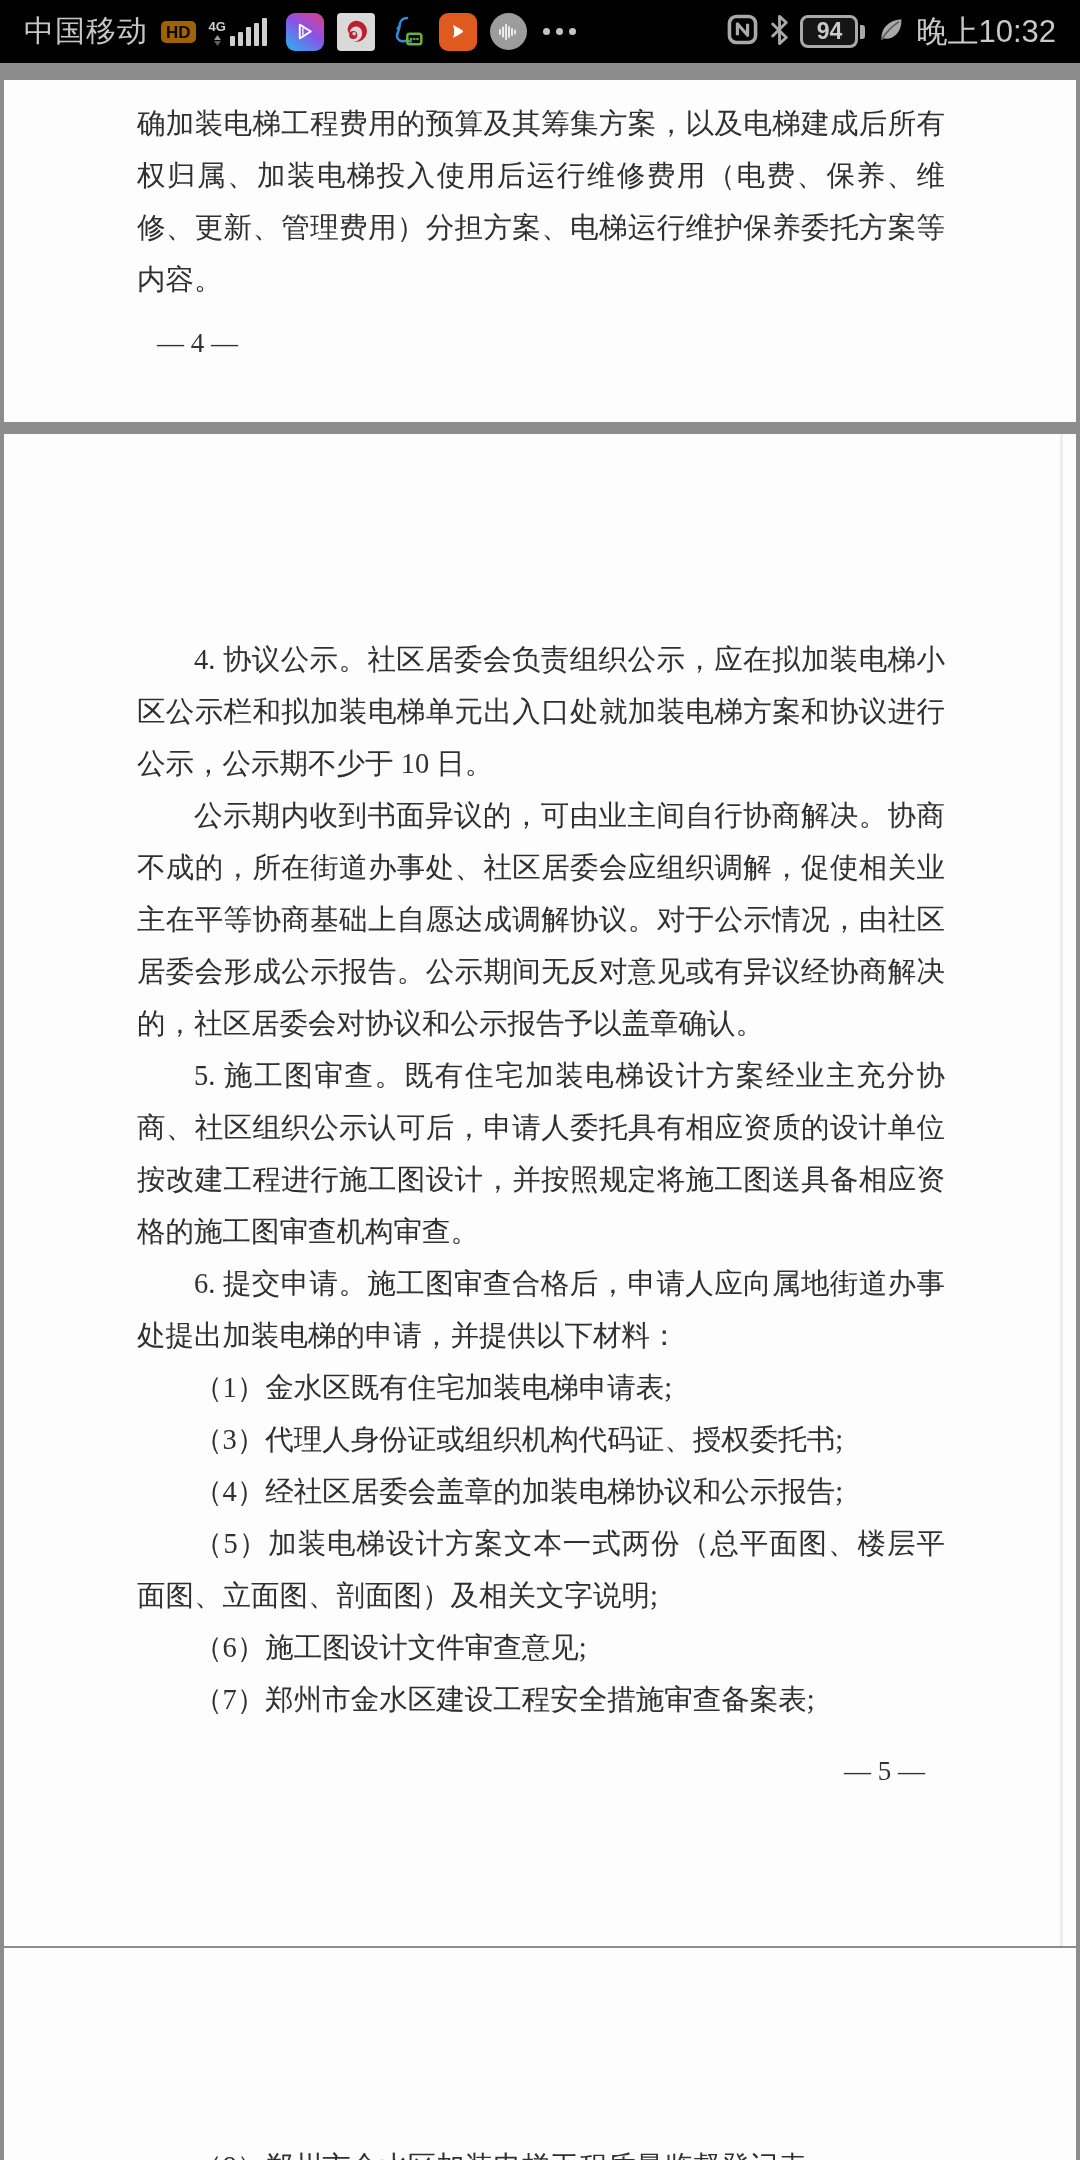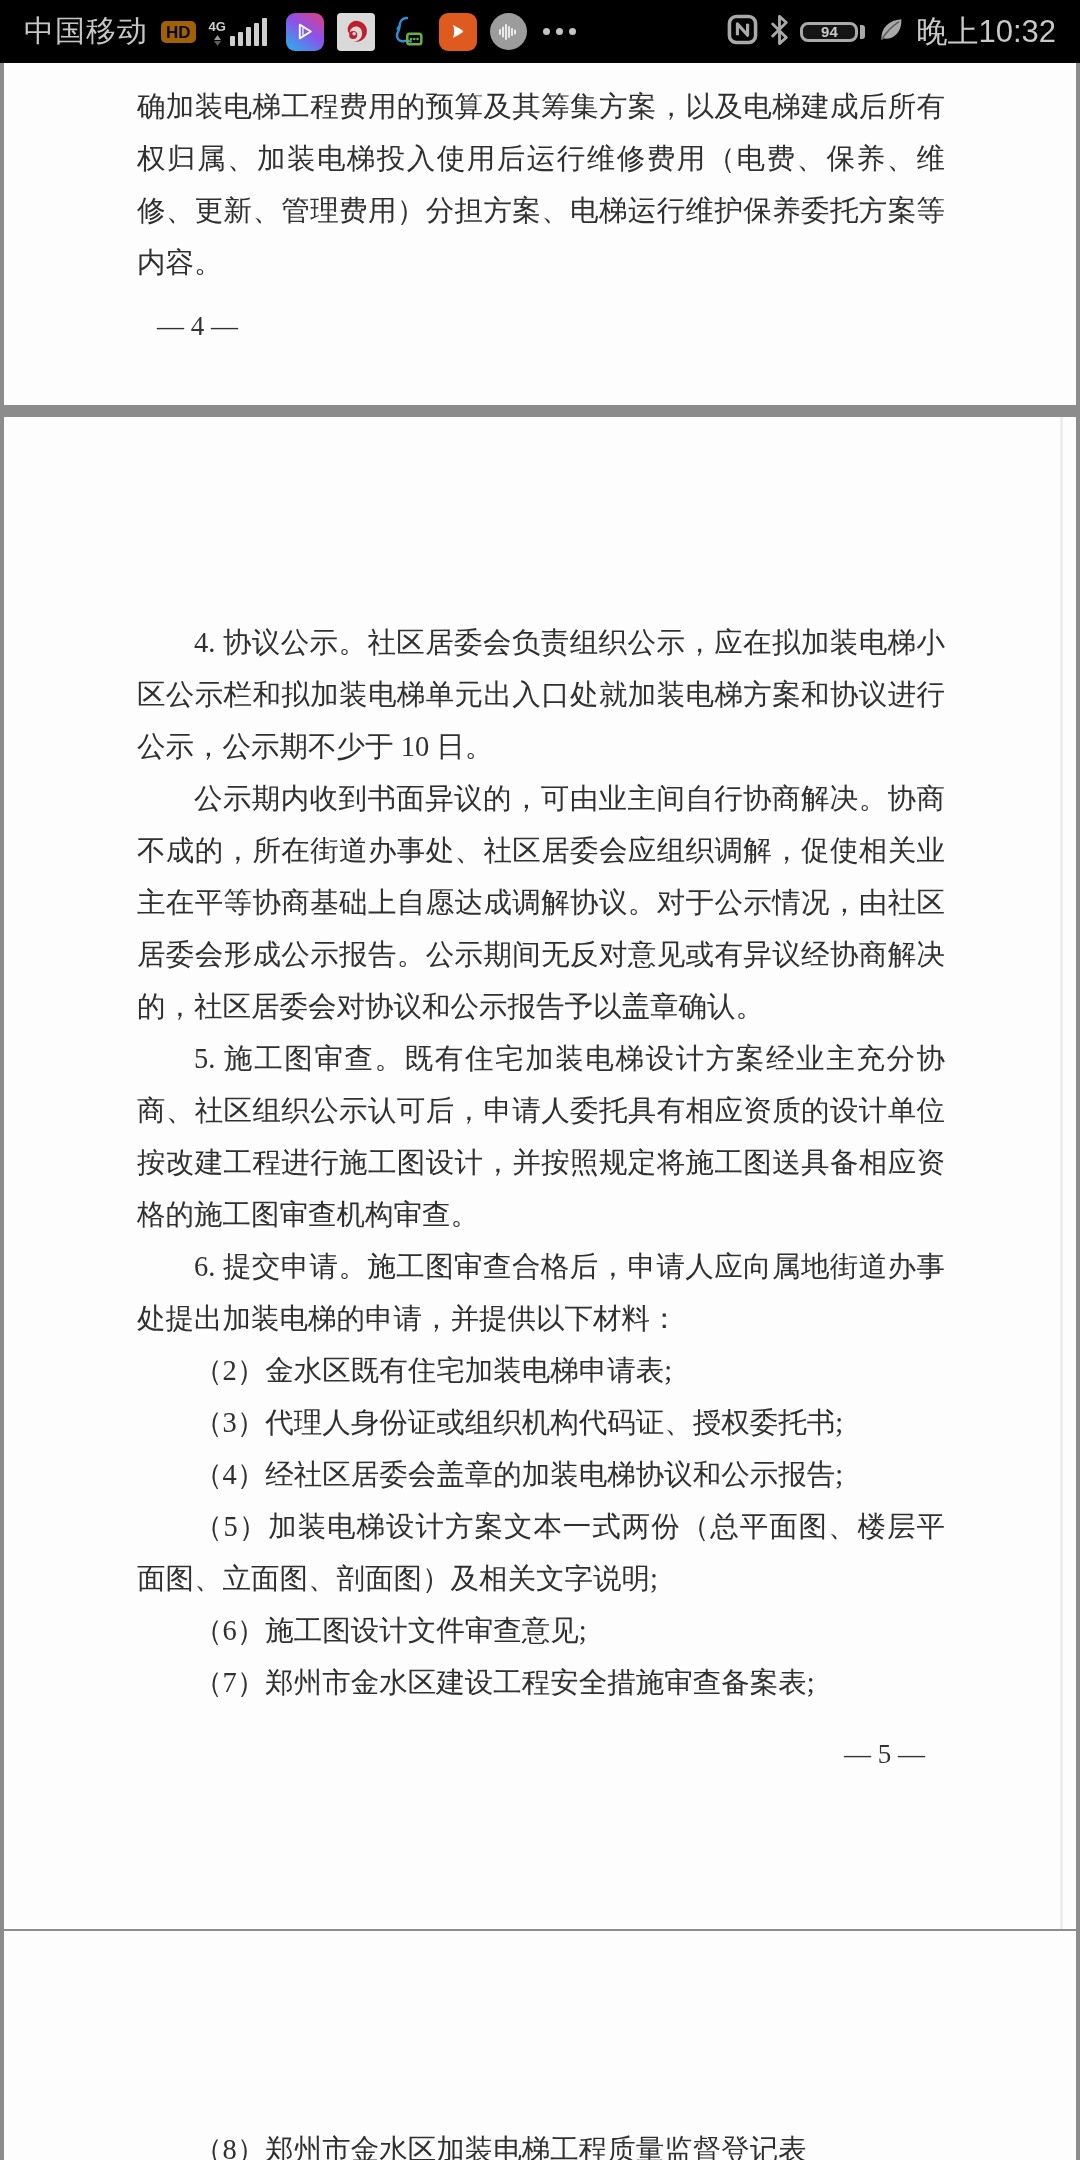"94" .battery-body { font-size: 15px -> 23px; height: 20px -> 33px }
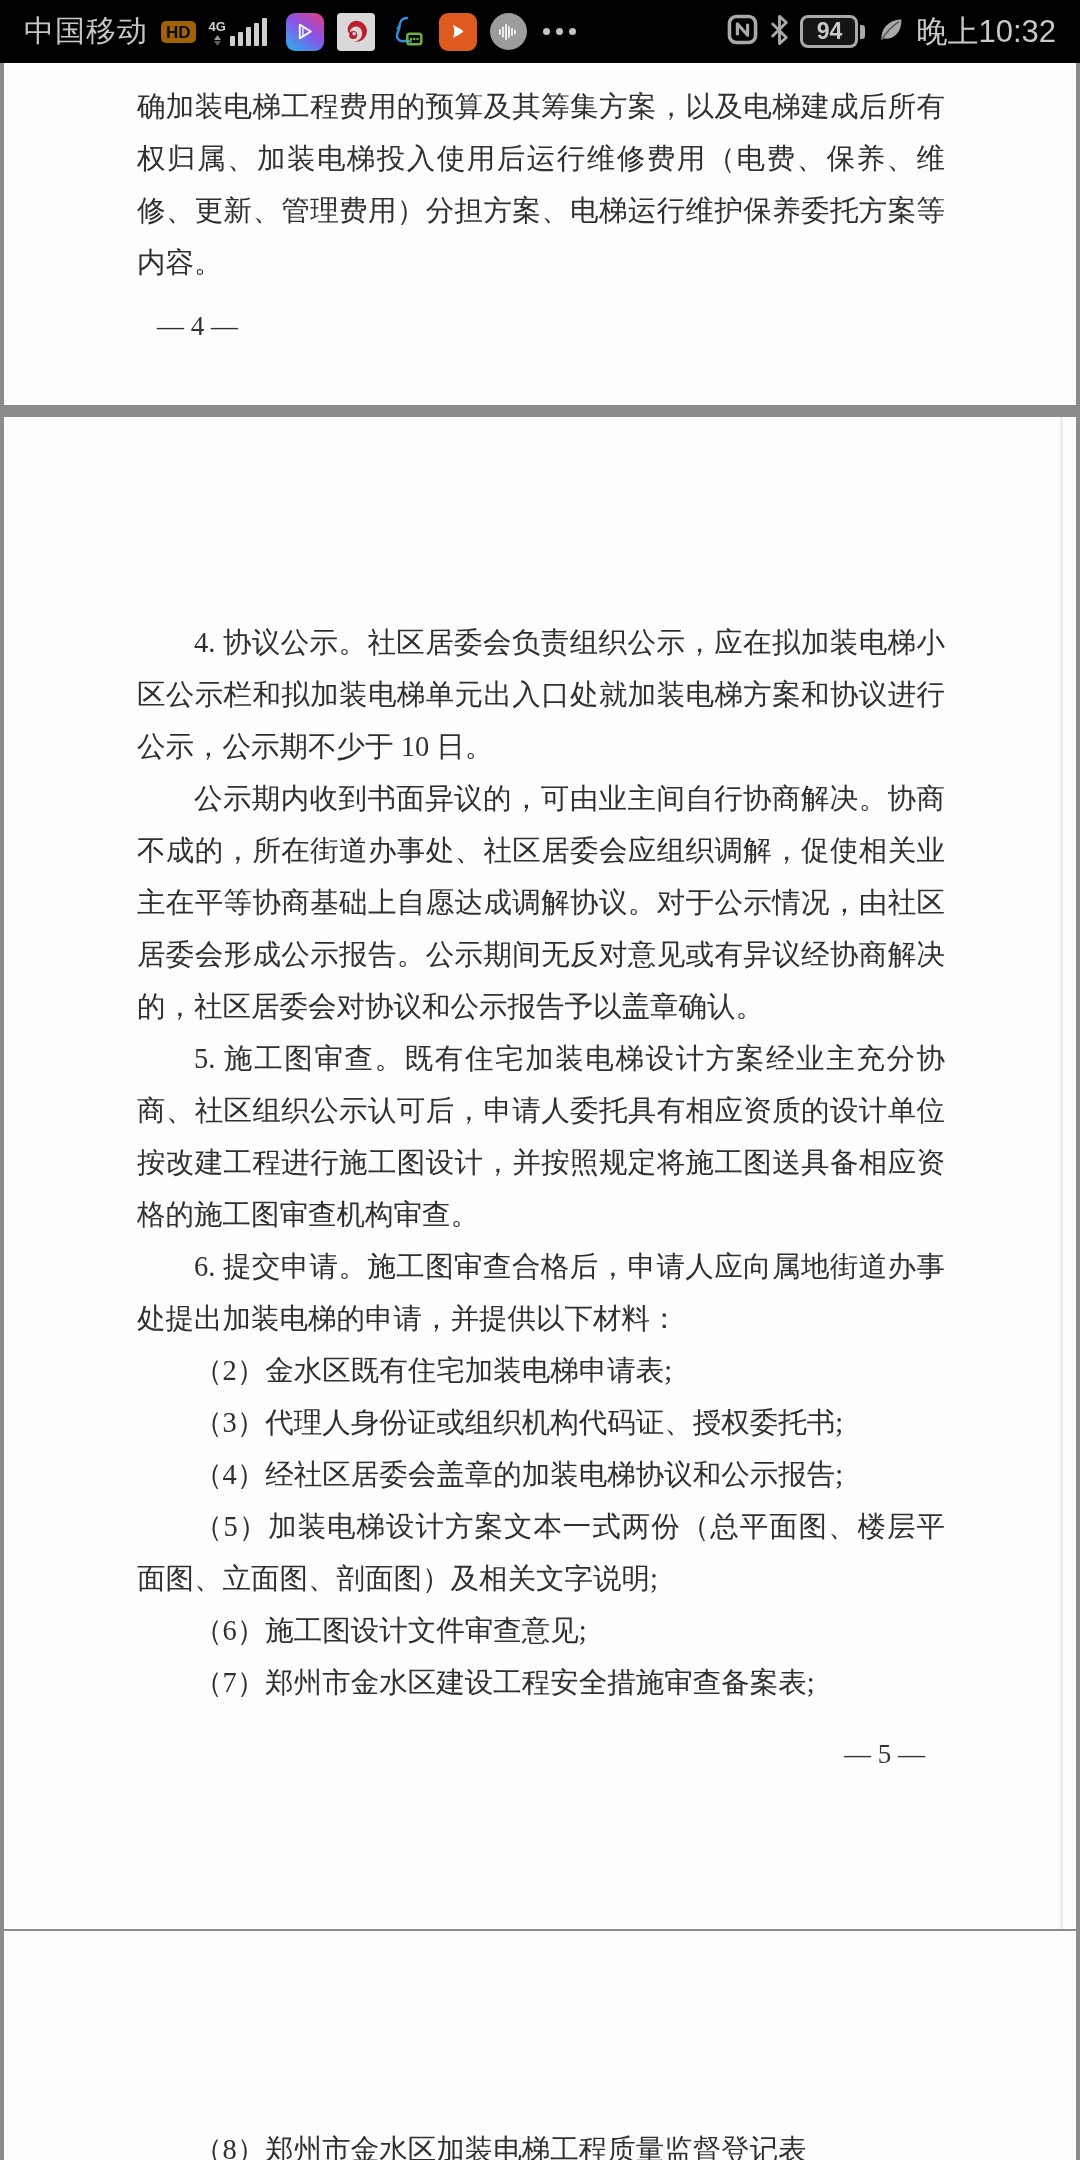"确加装电梯工程费用的预算及其筹集方案，以及电梯建成后所有权归属、加装电梯投入使用" .page--4 .content { margin-top: none -> 17px }
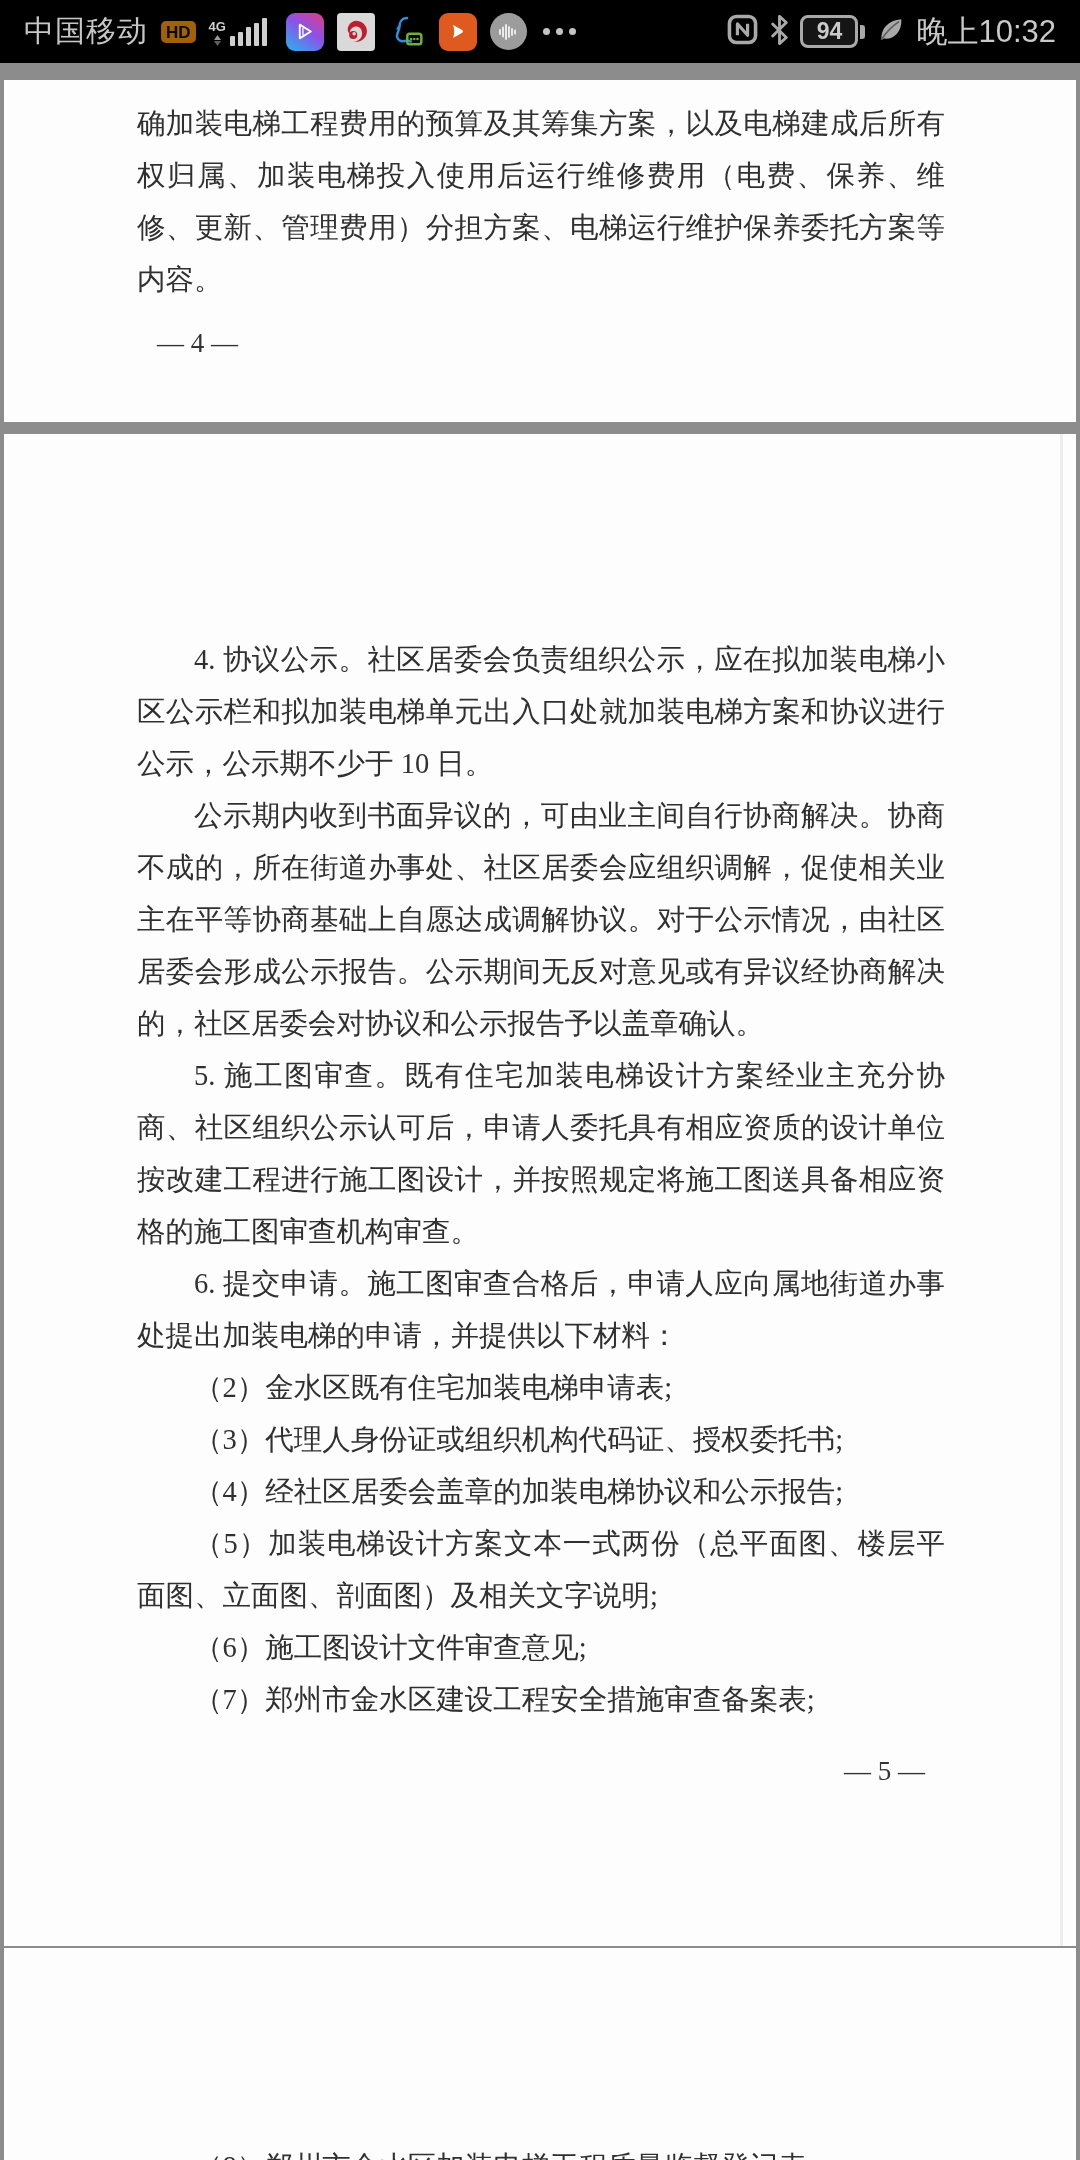"（2）金水区既有住宅加装电梯申请表;" p.indent { text: 2 -> 1 }
